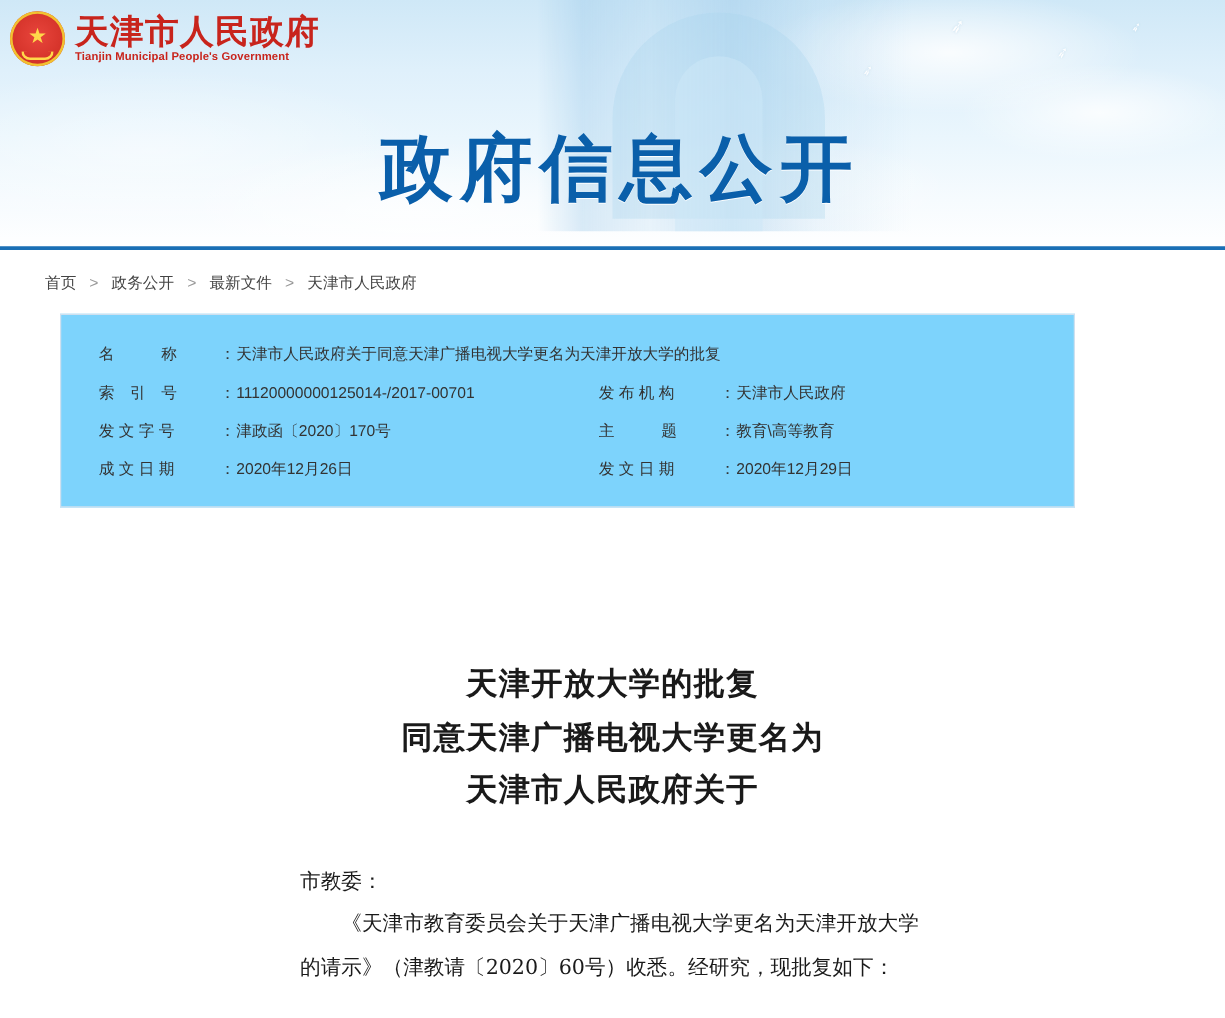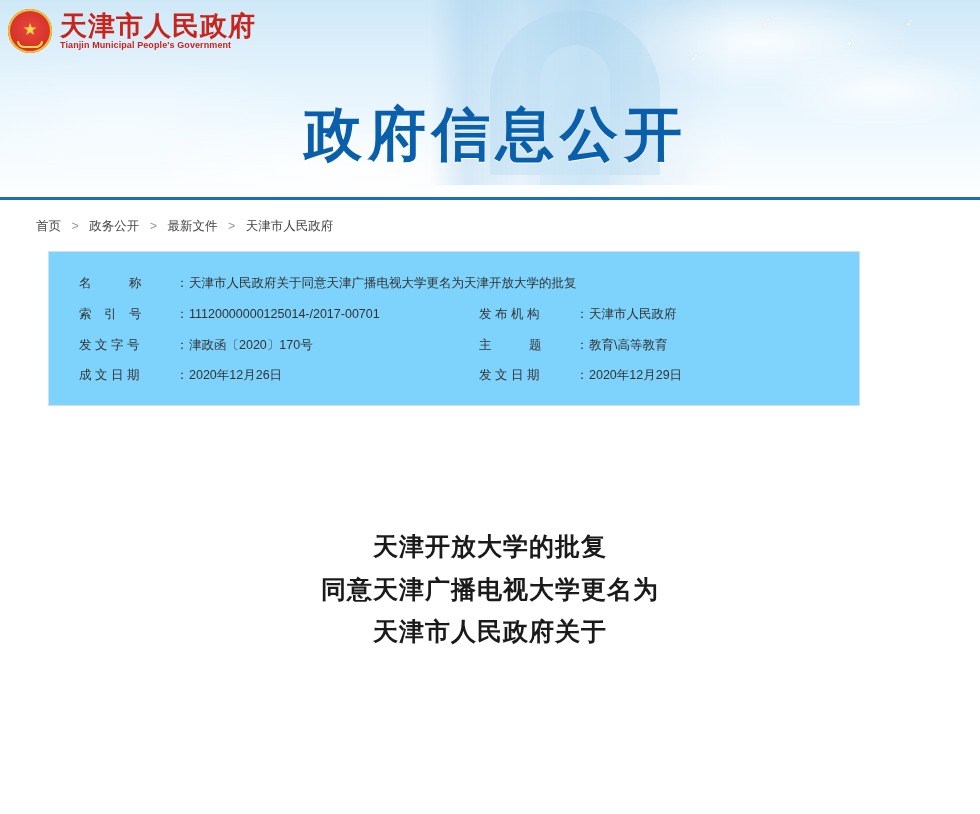"市教委：" div.doc-body { html: none -> <div> <p>市教委：</p> <p>《天津市教育委员会关于天津广播电视大学更名为天津开放大学的请示》（津教请〔2020〕60号）收悉。经研究，现批复如下：</p> </div> }
